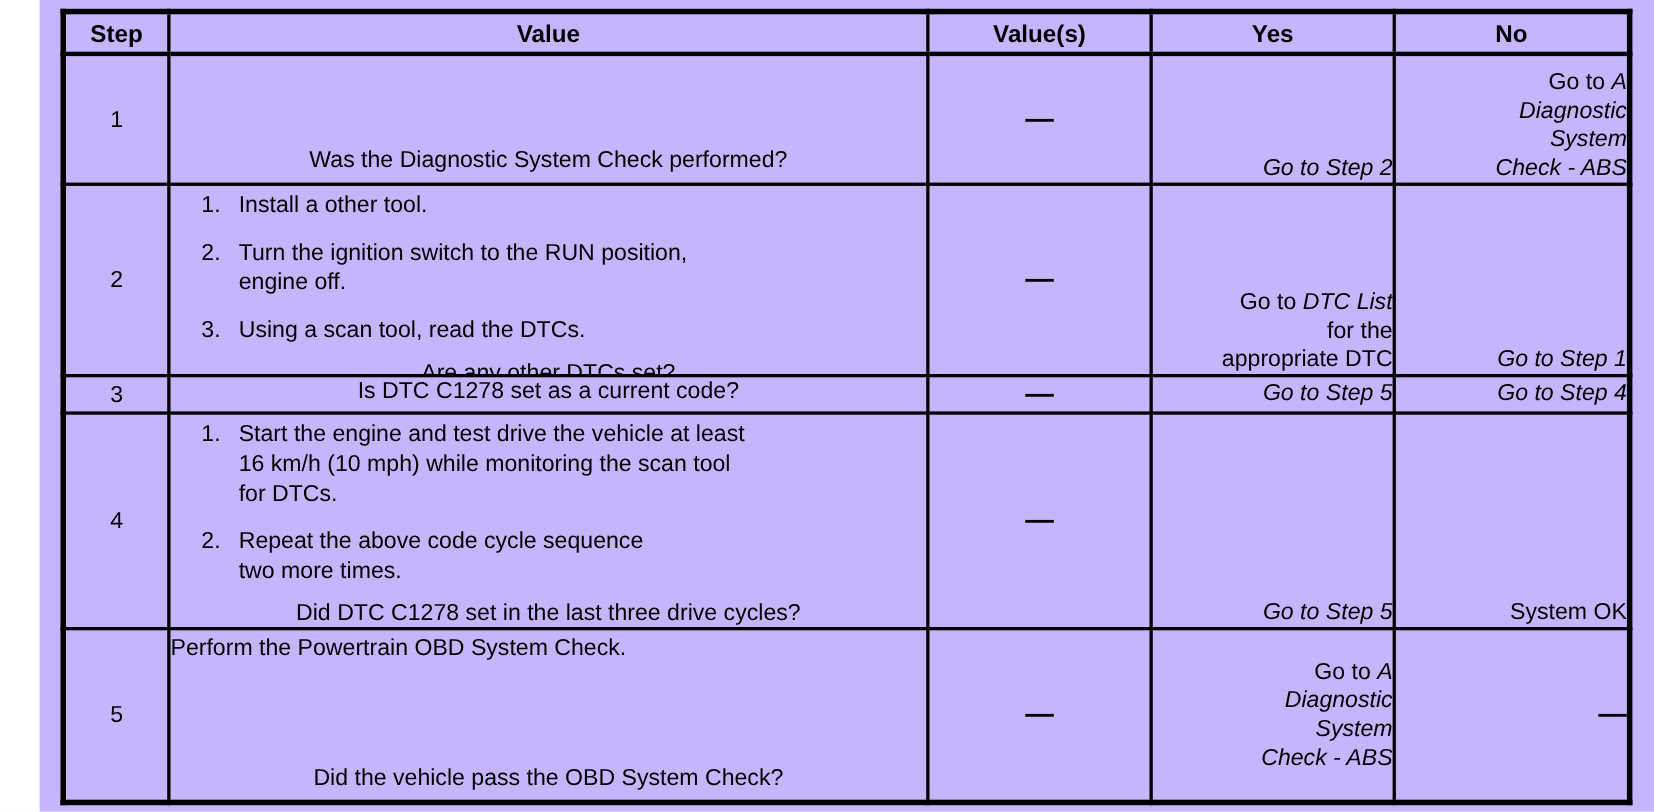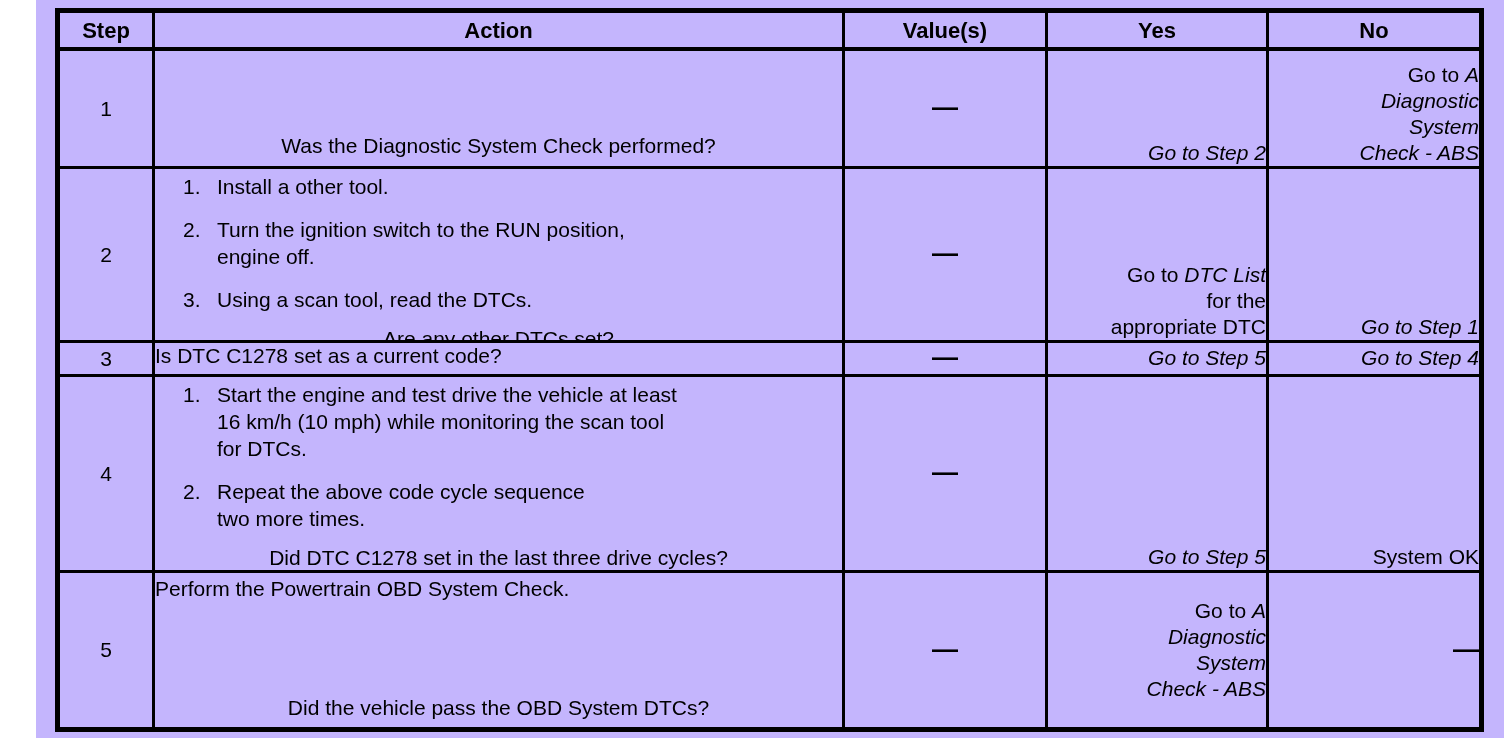"Action" th { text: Action -> Value }
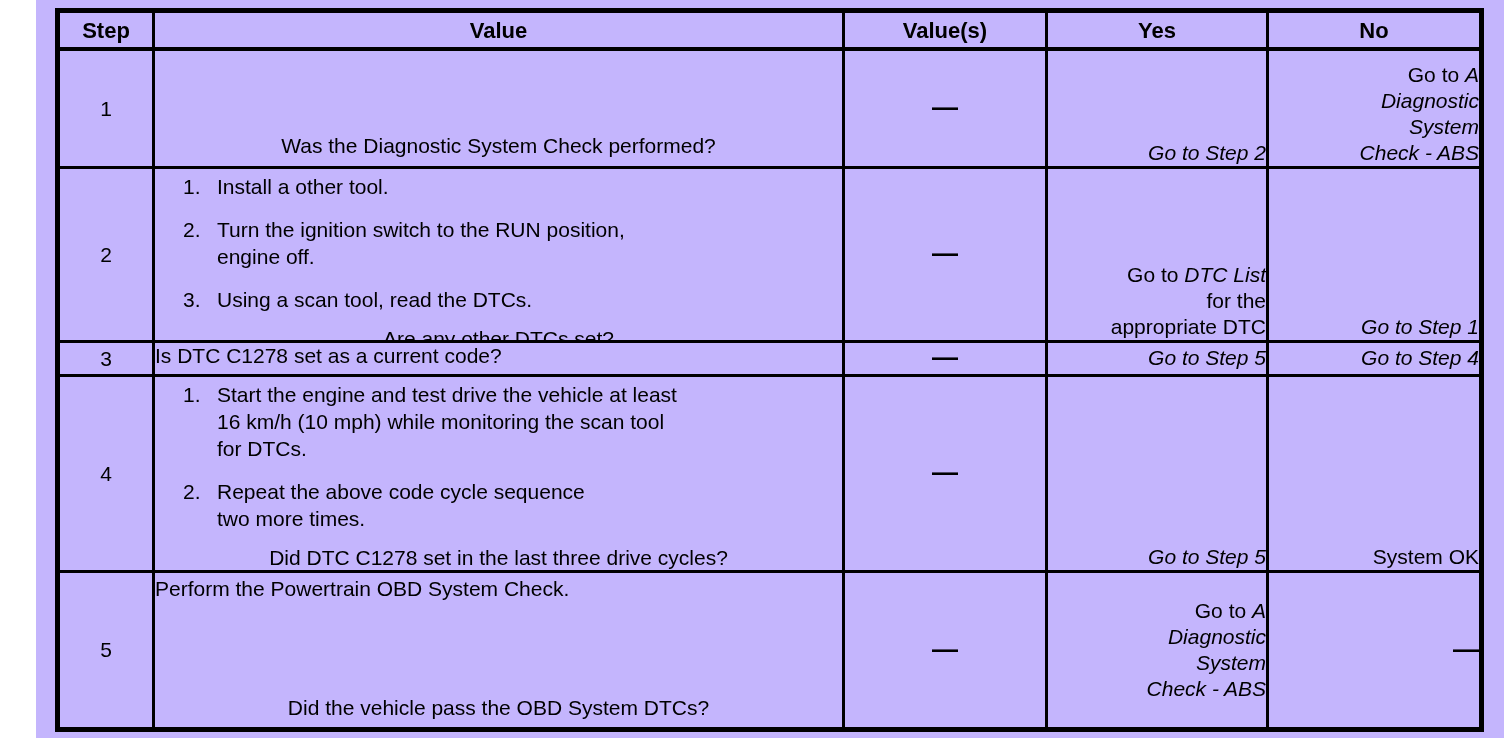"Is DTC C1278 set as" div.action-inner { align-items: none -> center }
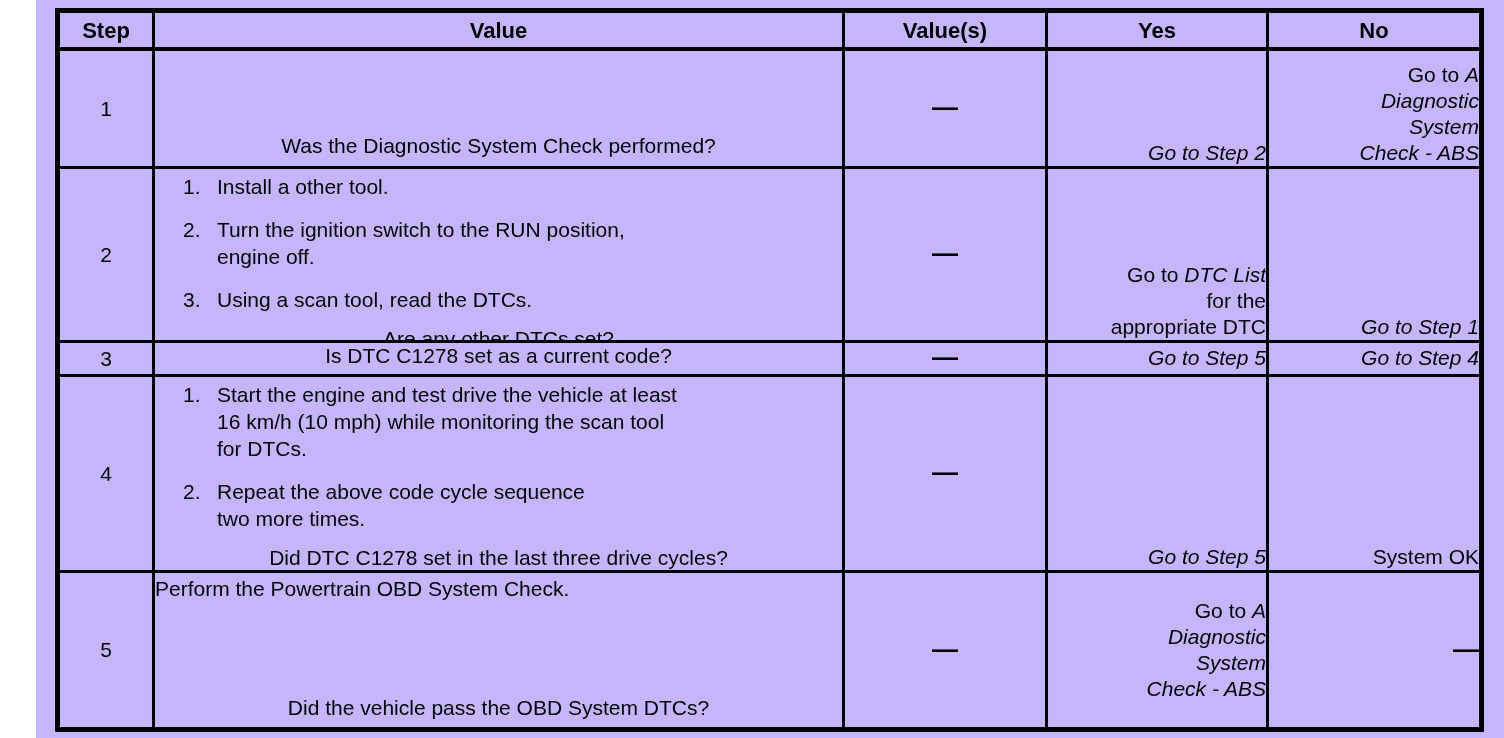"Did the vehicle pass the" div.question { text: DTCs -> Check }
